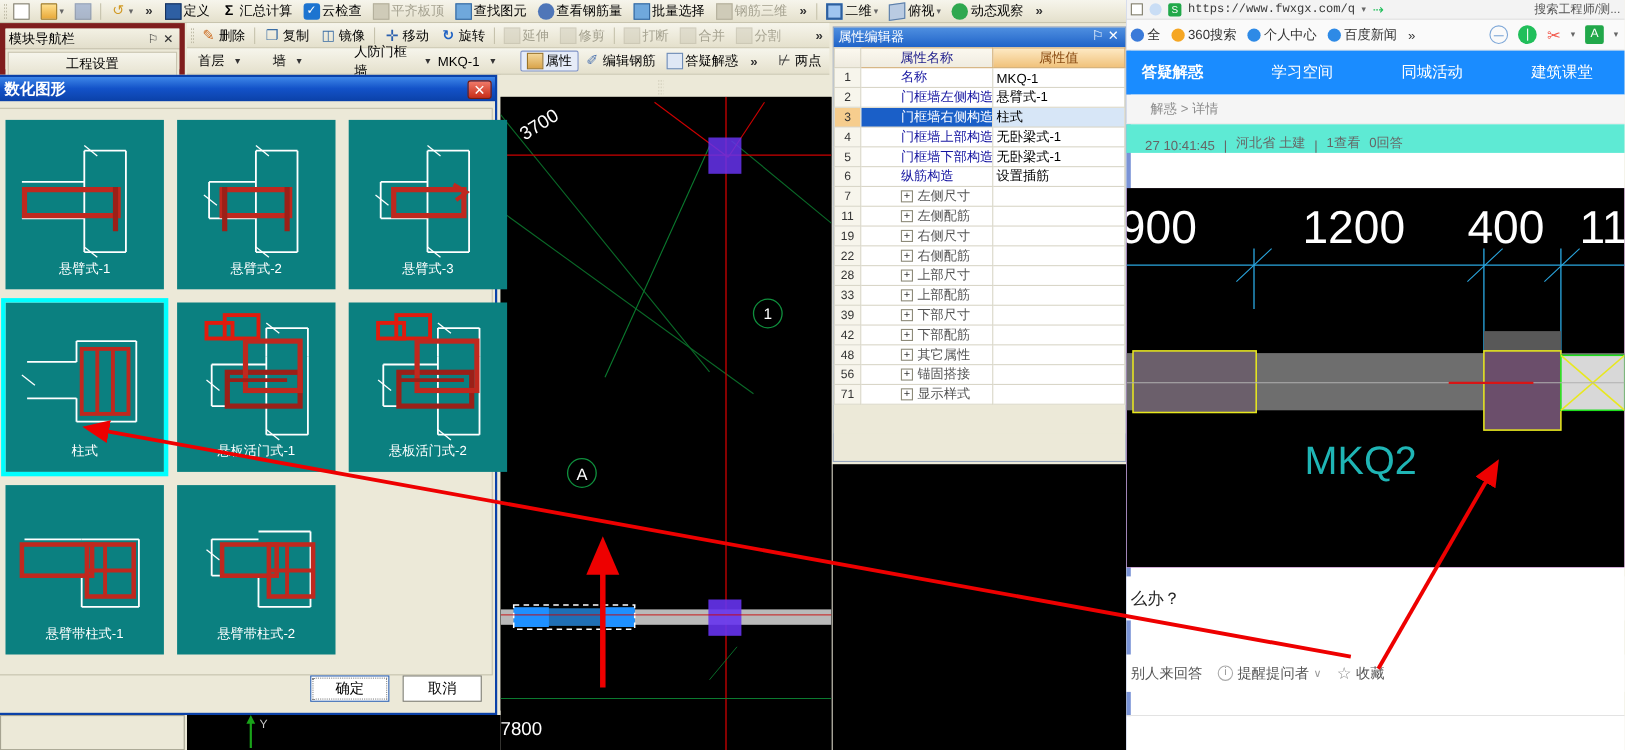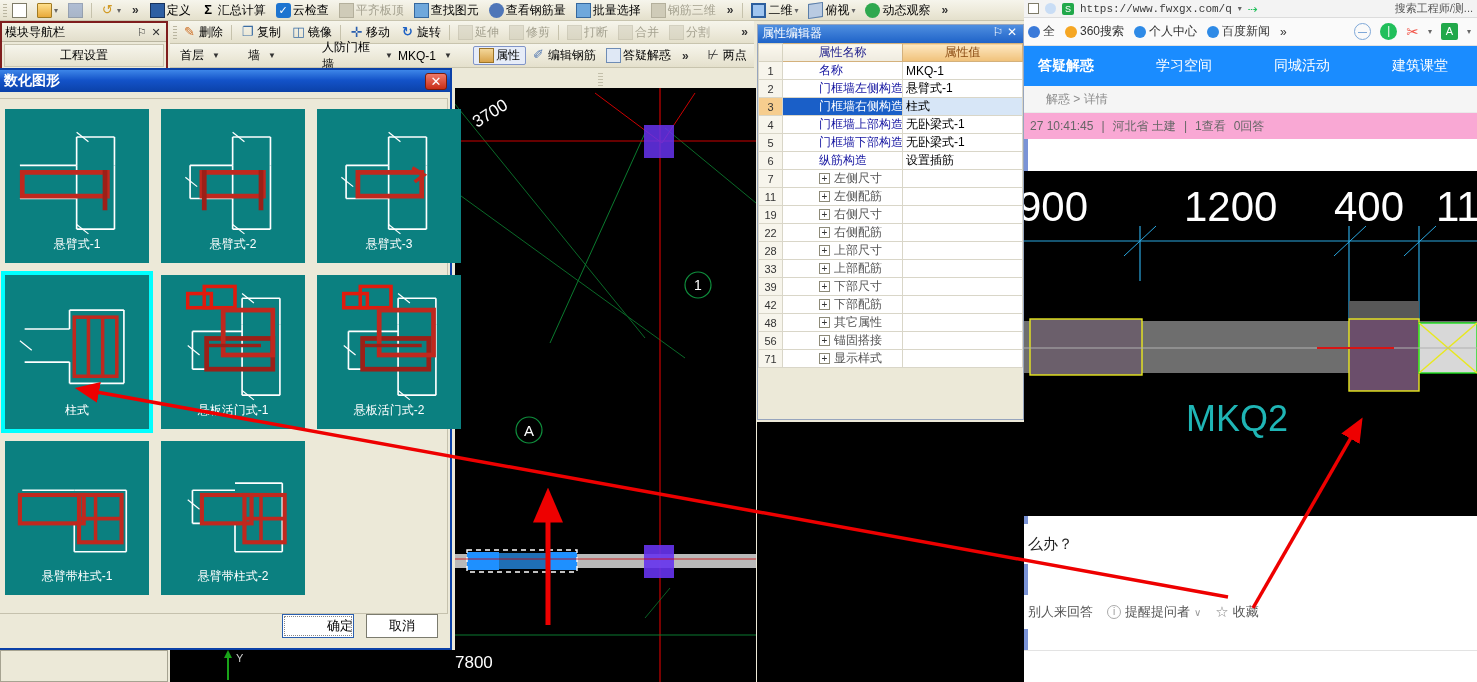"模块导航栏" .modnav { border: 2px solid #7f1d1d -> 5px solid #7f1d1d }
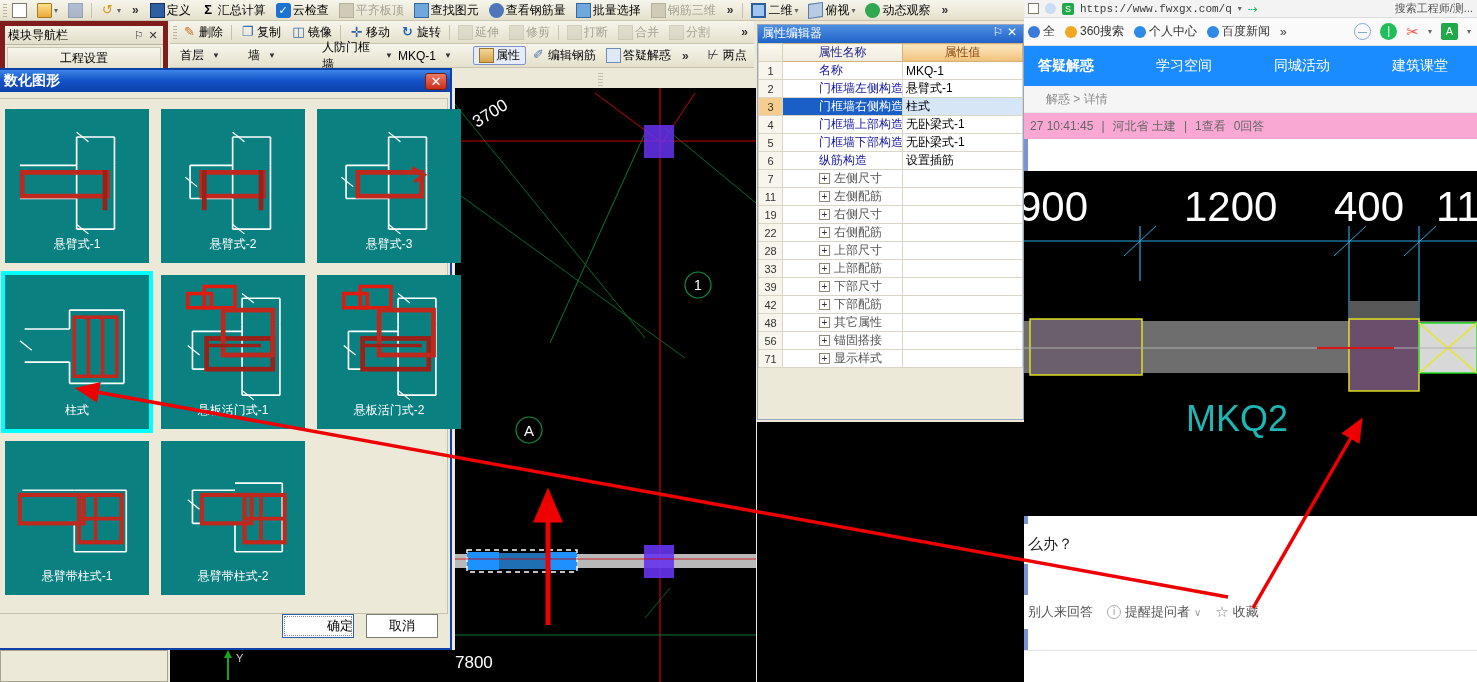"27 10:41:45" .brw-meta { align-items: center -> flex-end; background: #f9a8d4 -> #5eead4; padding-left: 6px -> 17px }
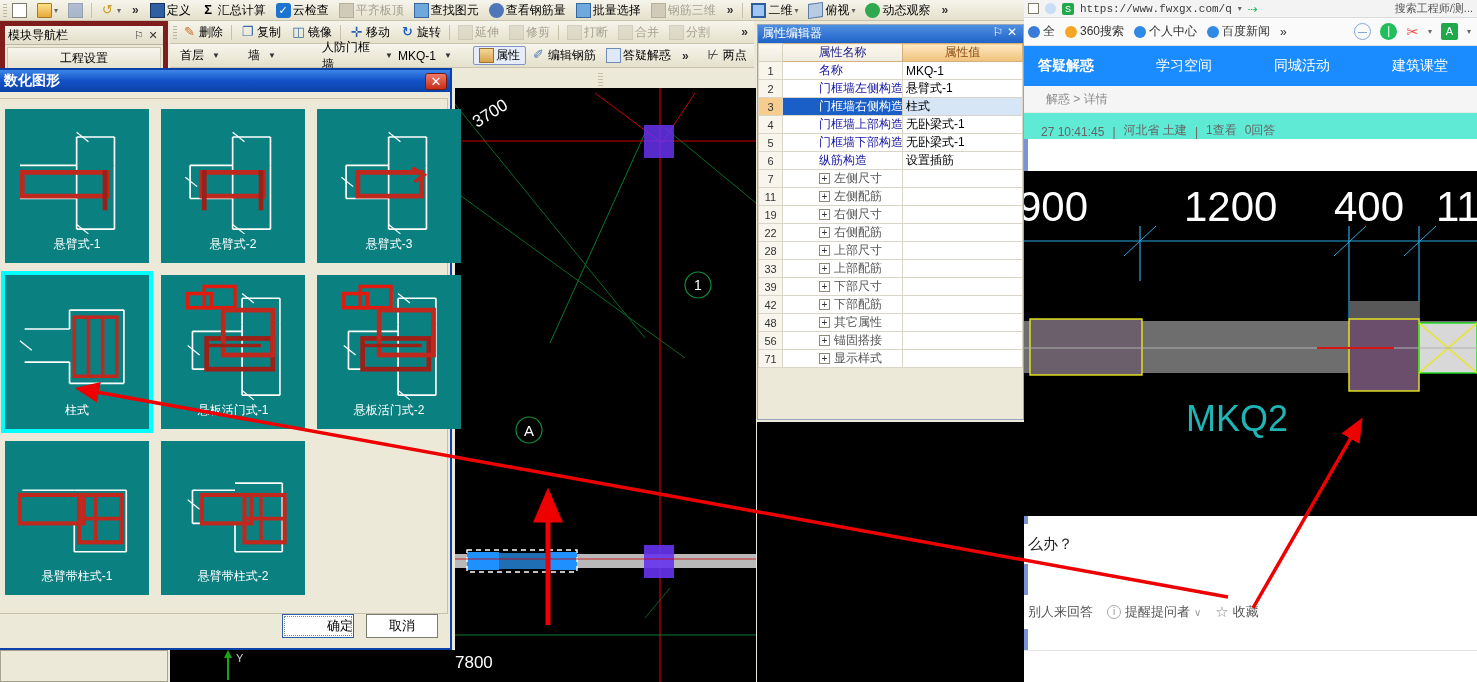"确定" .dlg-btn.default { text-align: right -> none }
